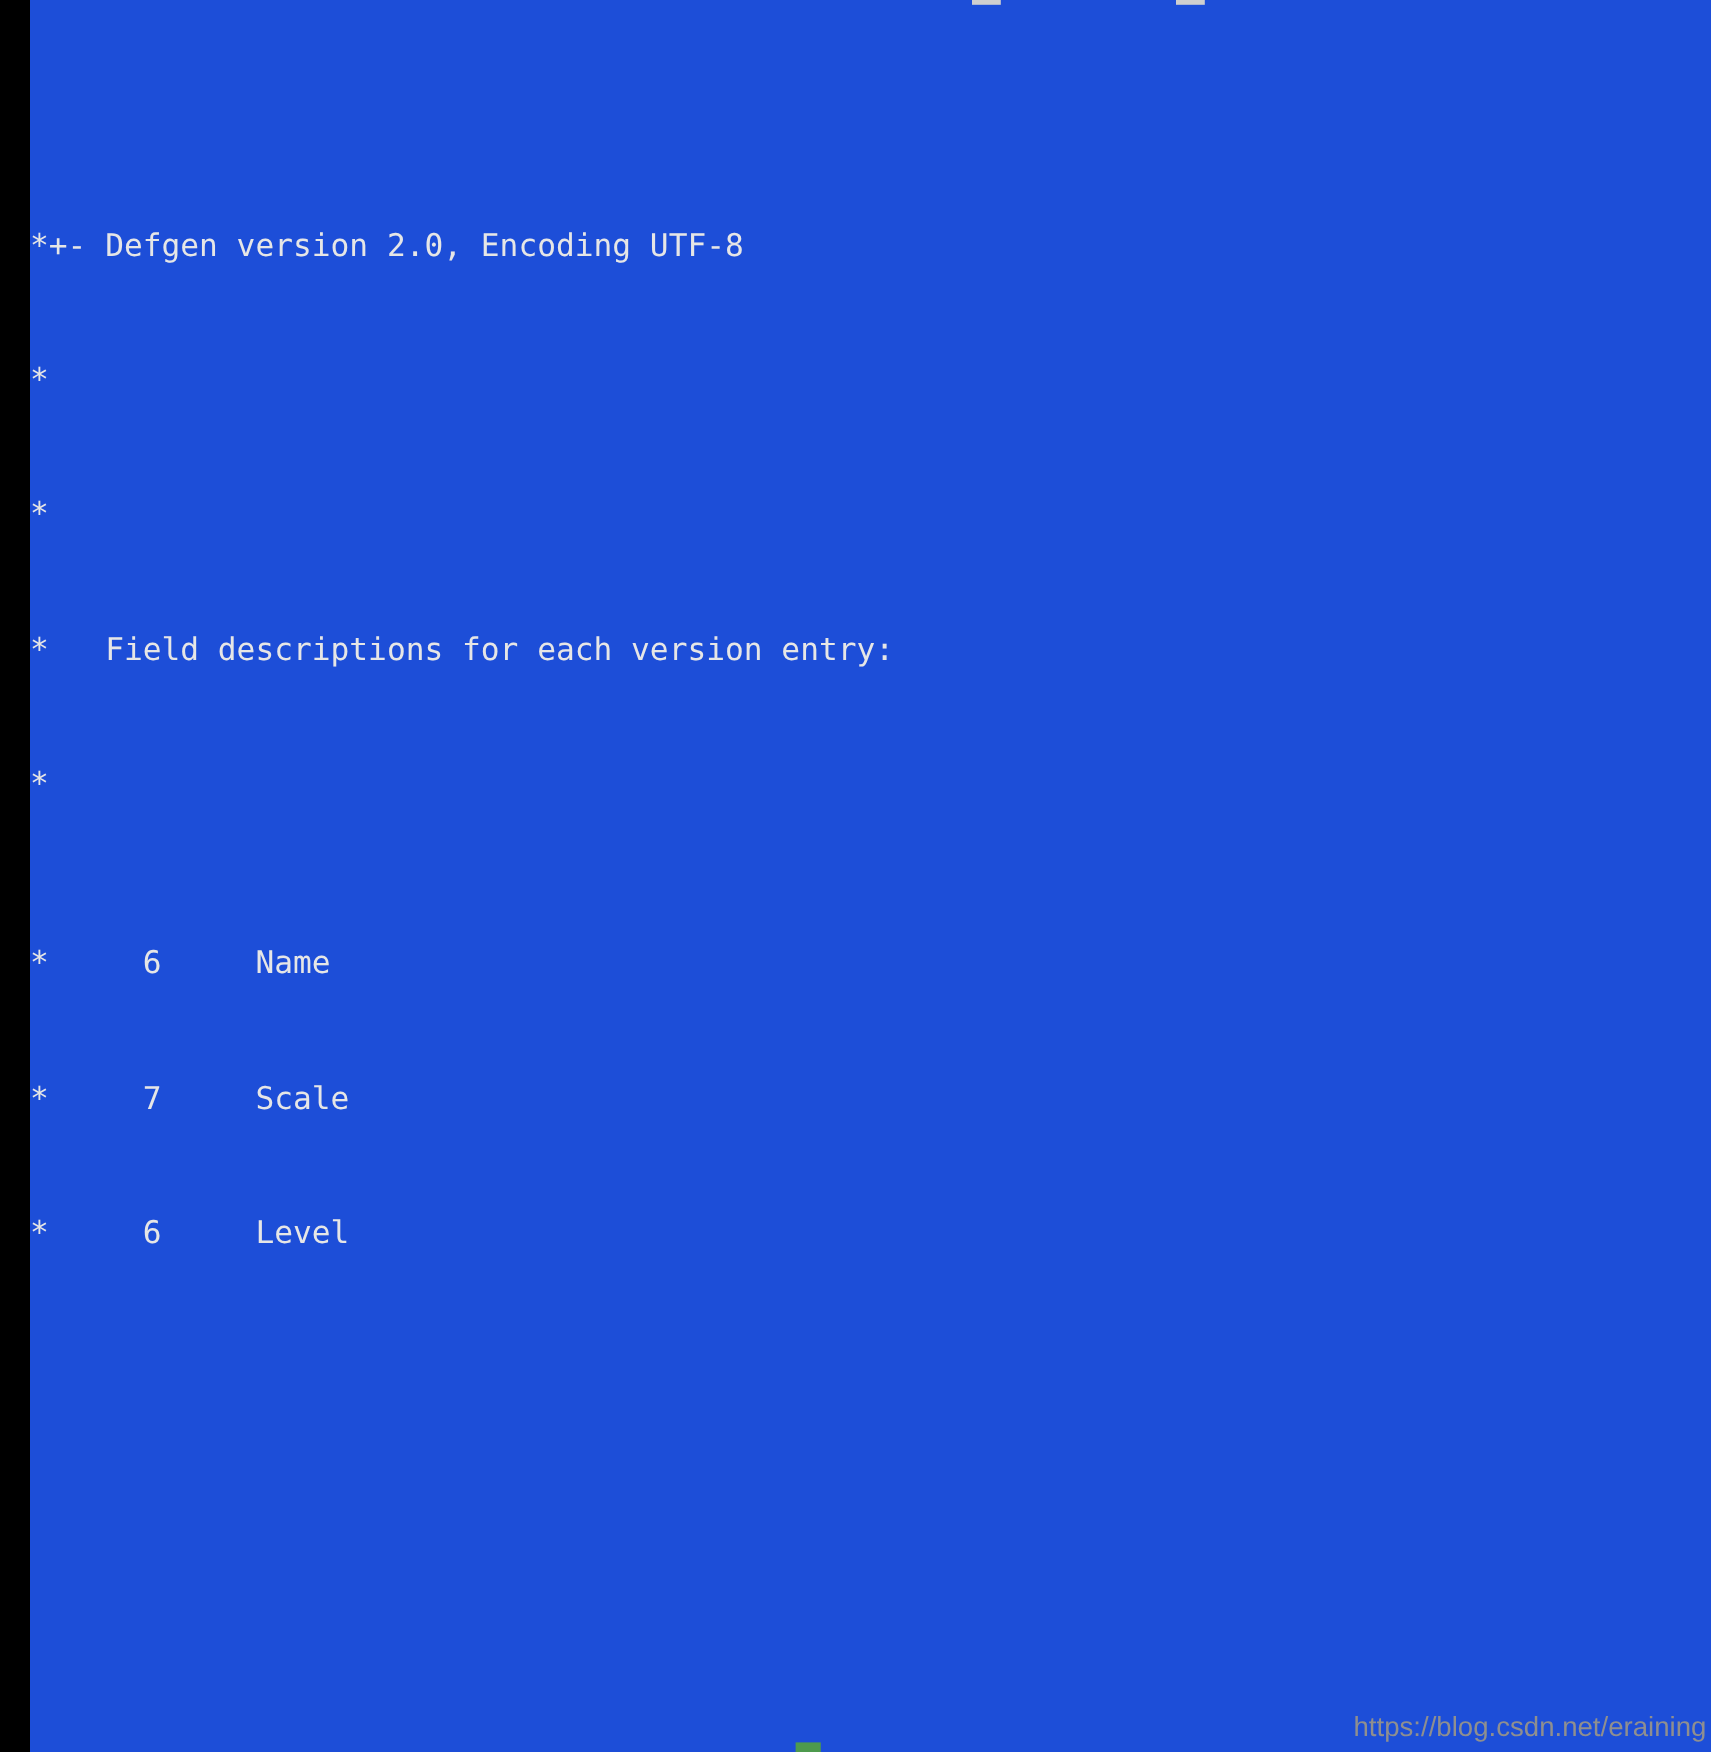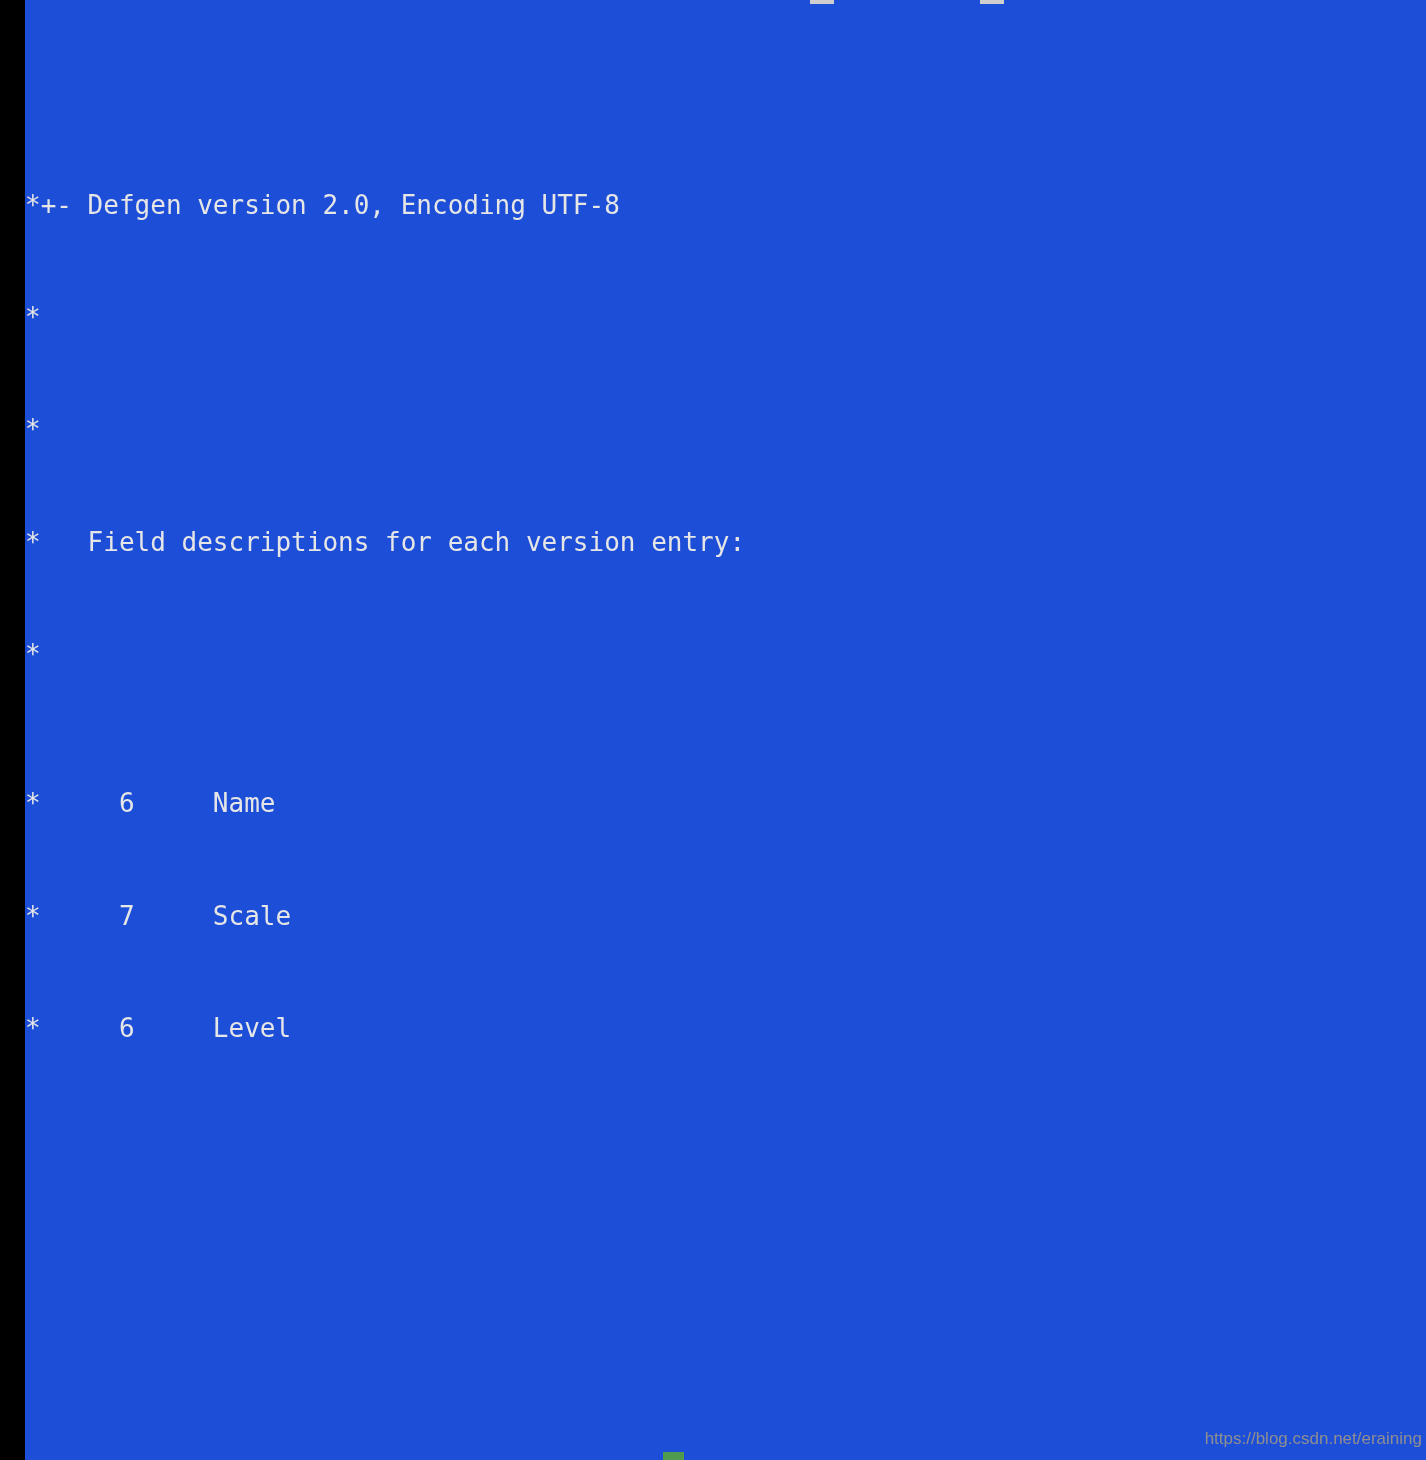"https://blog.csdn.net/eraining" #watermark { font-size: 17px -> 23px }
